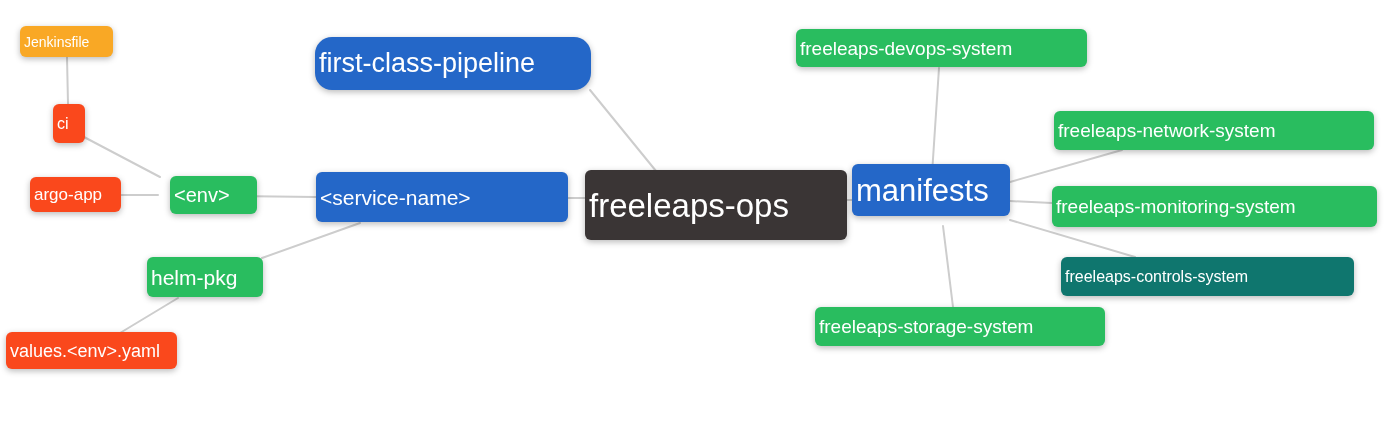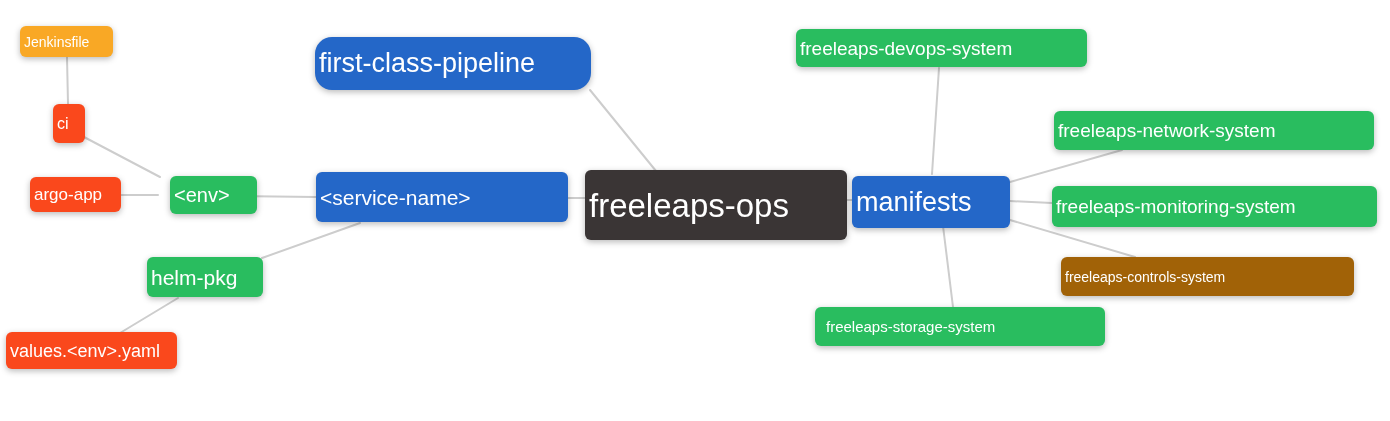"manifests" div.node { font-size: 27px -> 31px; top: 176px -> 164px }
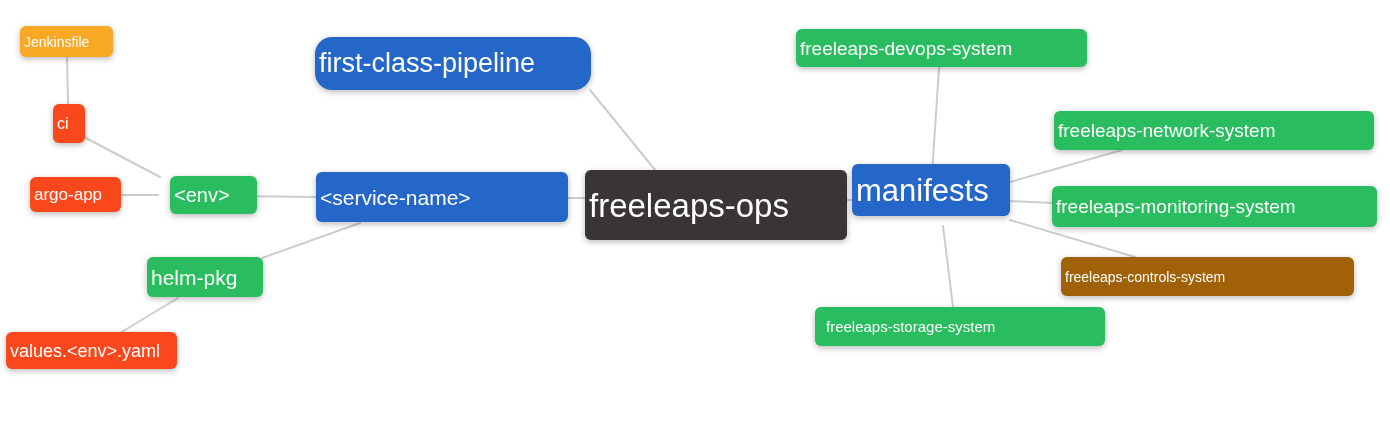"freeleaps-controls-system" div.node { background: #a16207 -> #0f766e; font-size: 14px -> 16px }
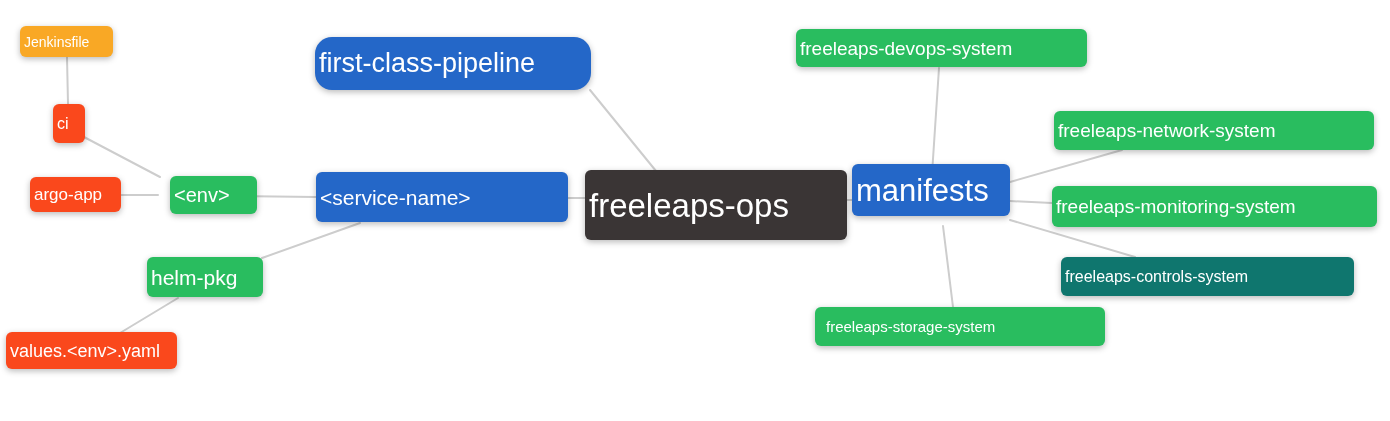"freeleaps-storage-system" div.node { font-size: 15px -> 19px; padding-left: 7px -> none }
